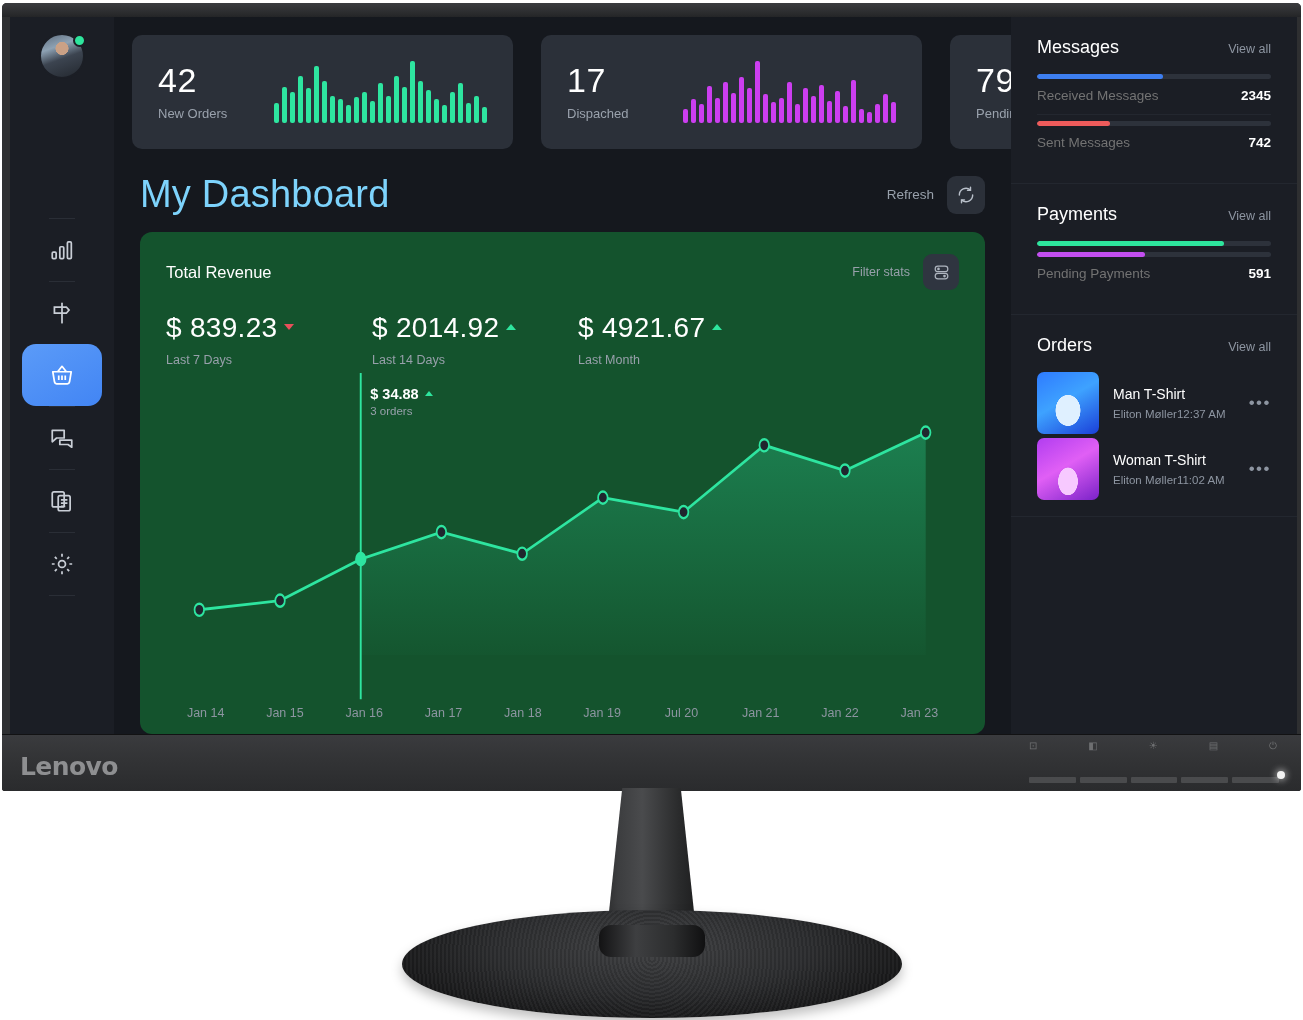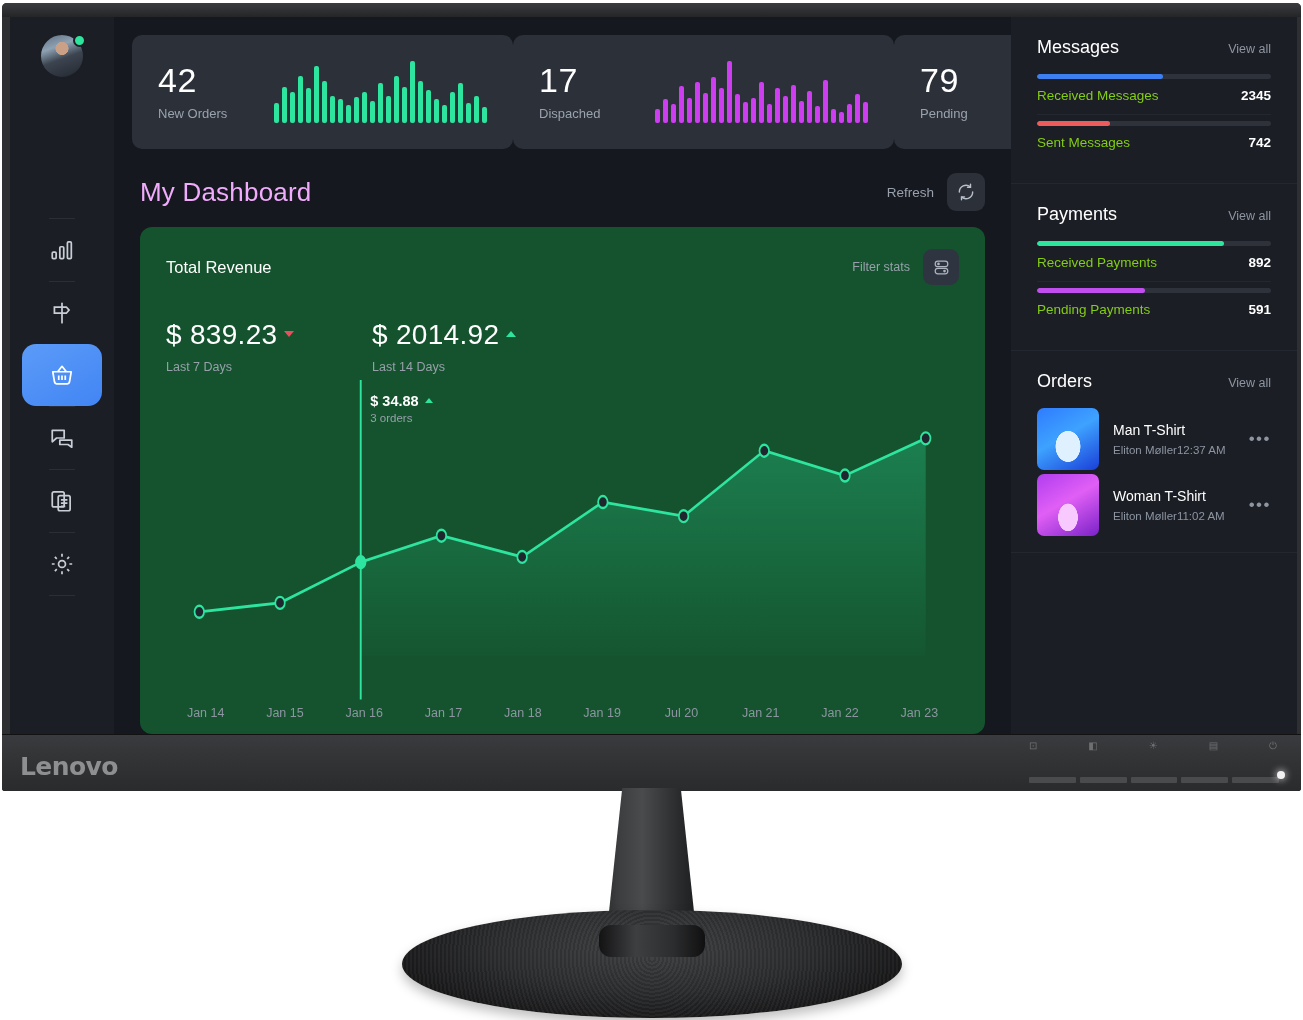"42" #stats-row { gap: 0 -> 28px }
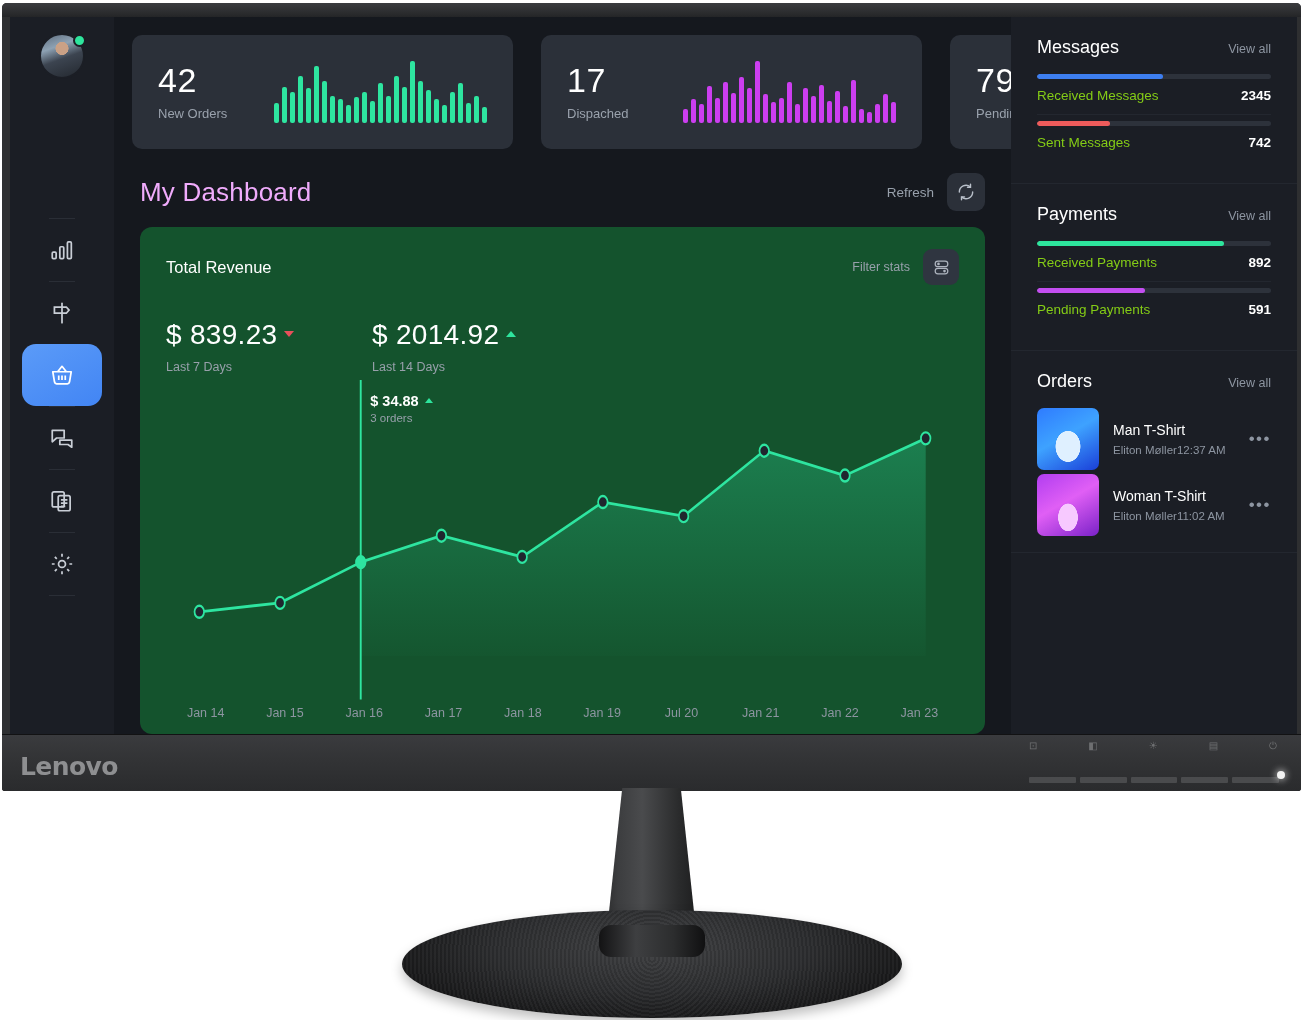"Received Messages" .metric-name { color: #84cc16 -> #737373 }
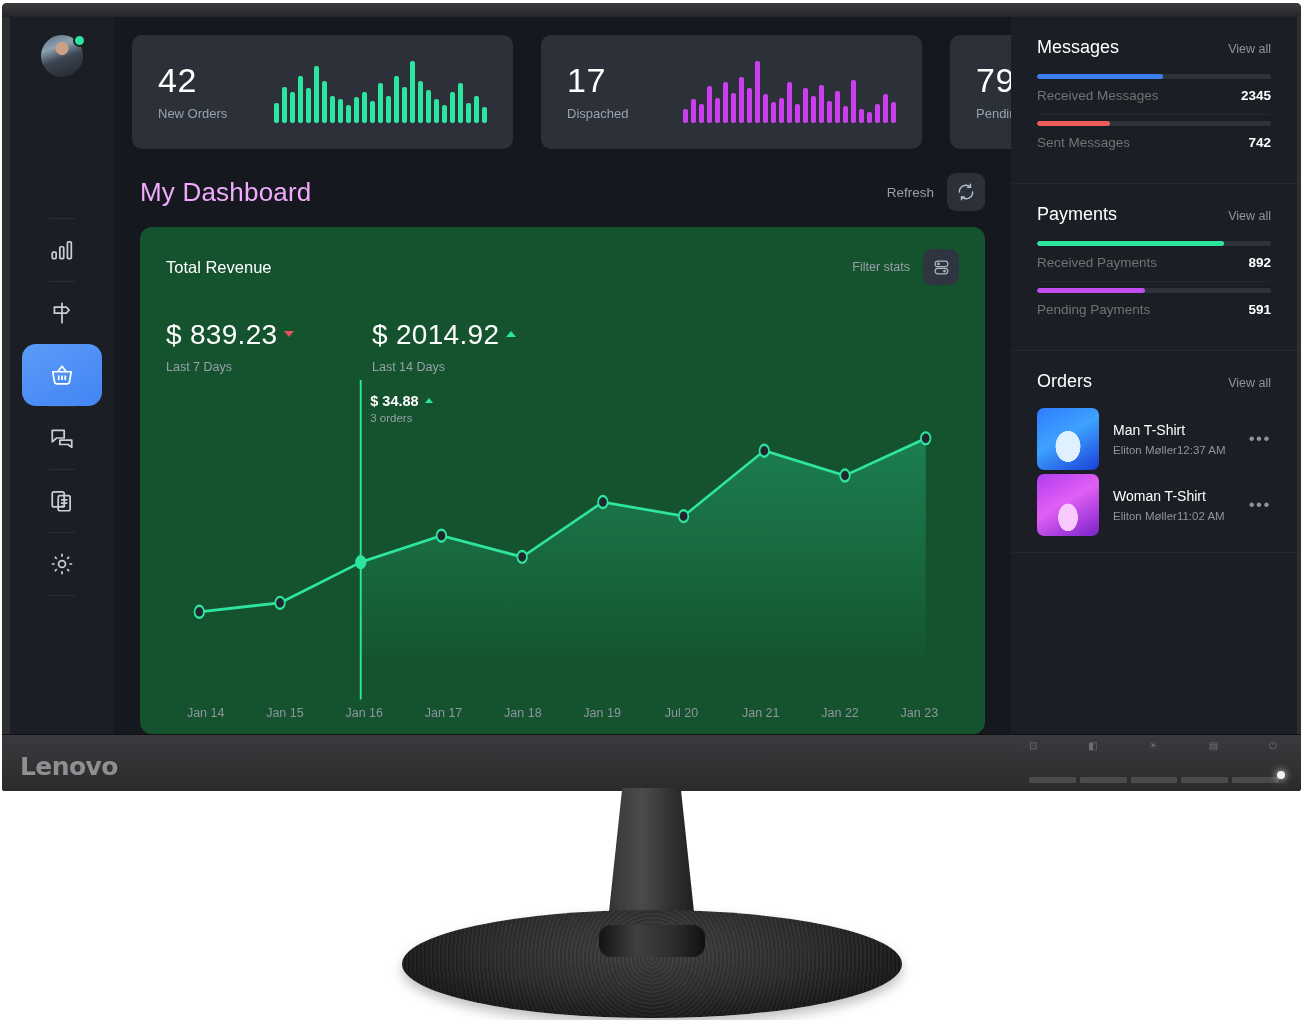"My Dashboard" #page-title { color: #f0abfc -> #7dd3fc; font-size: 26px -> 38px }
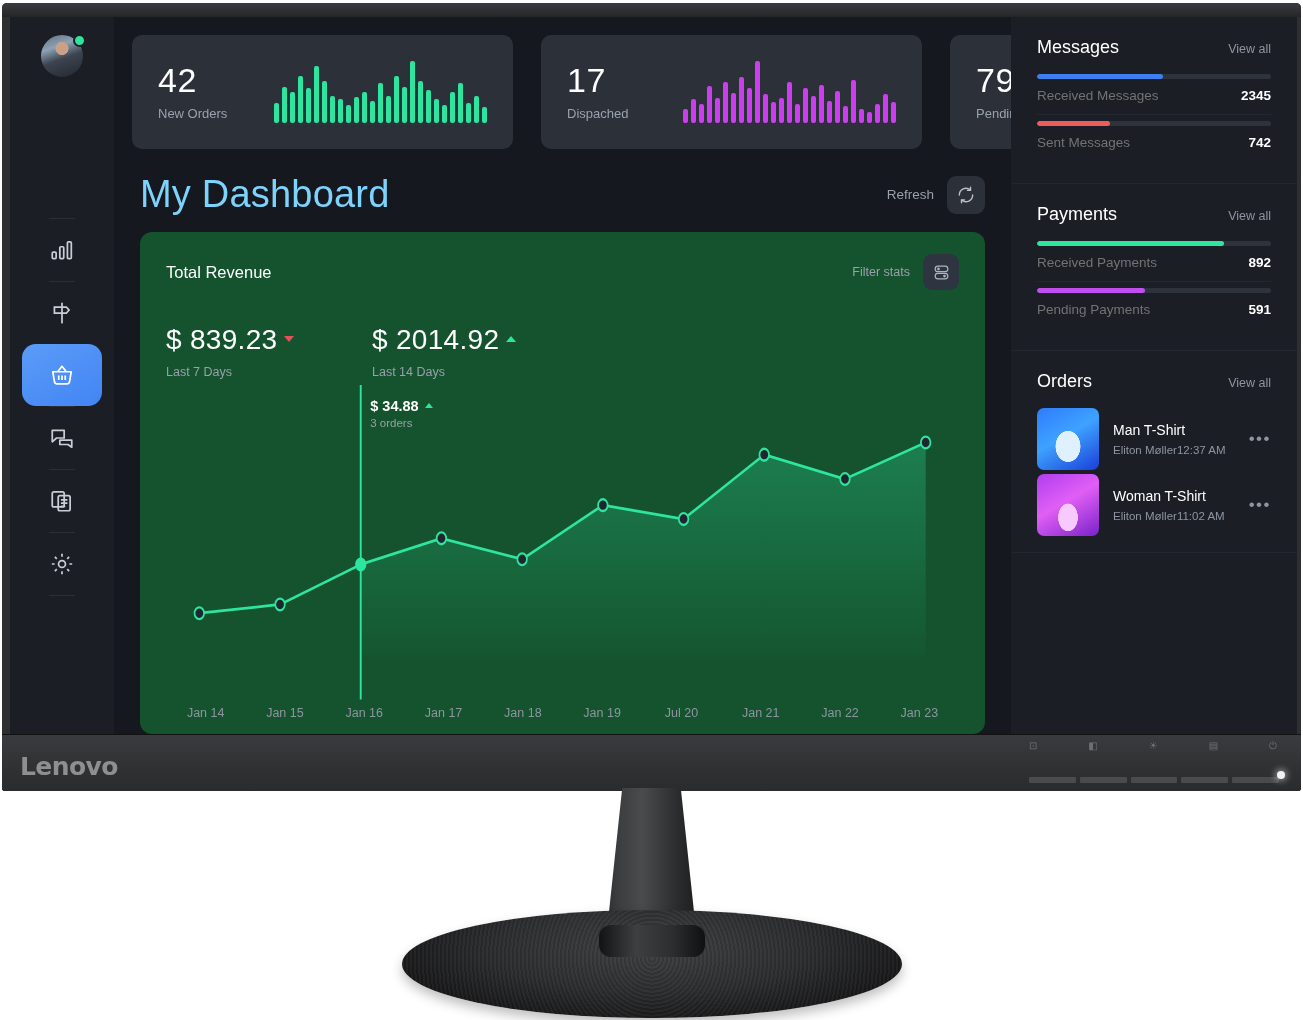"Received Payments" div.metric-row { html: <div> <span>Received Payments</span> <span>892</span> </div> -> none }
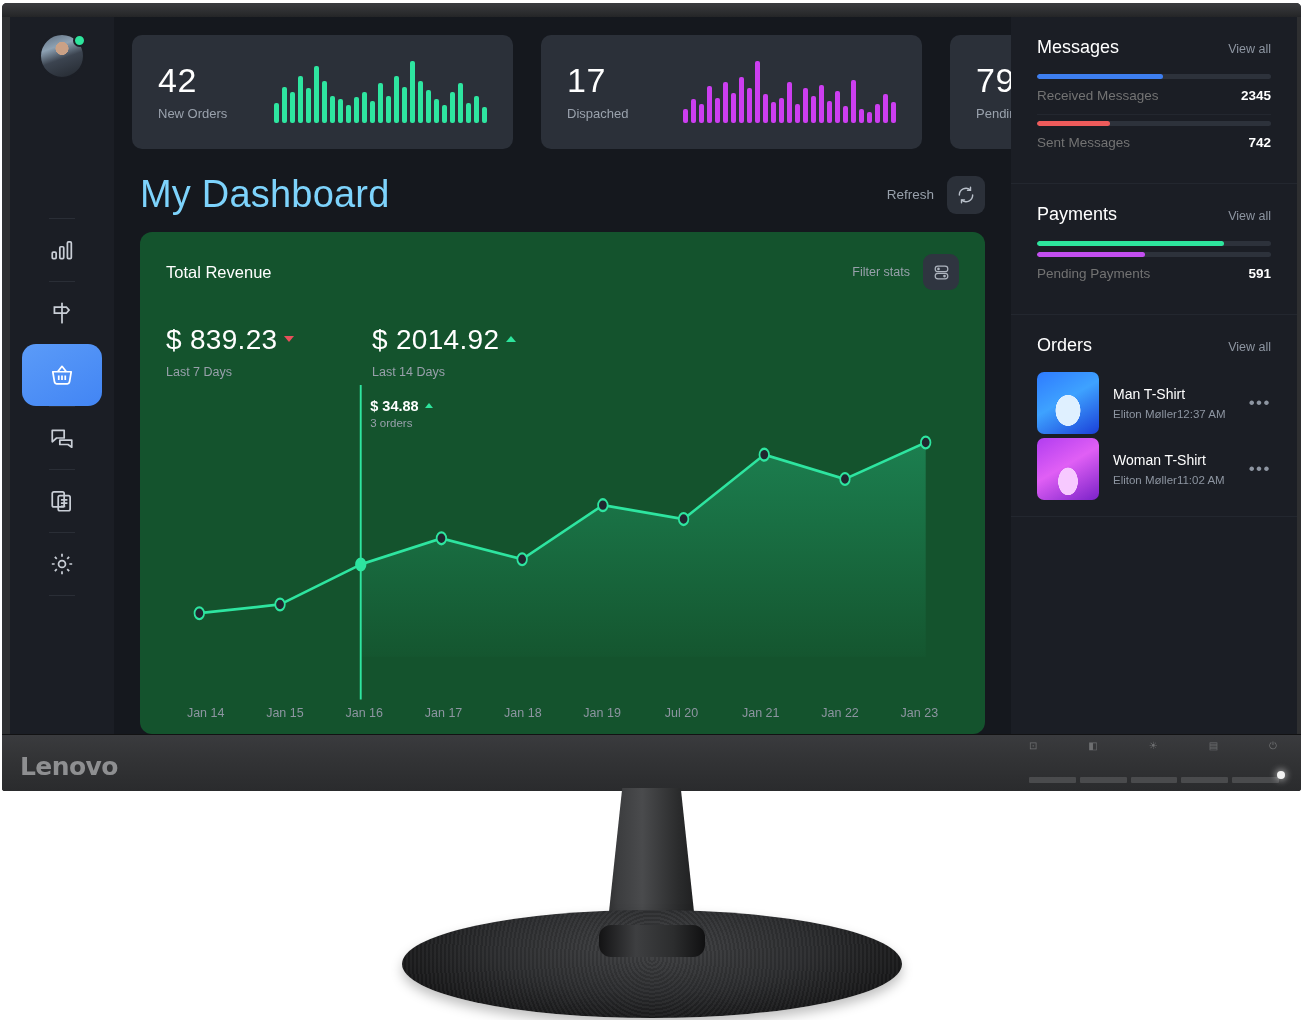"$ 839.23" .rev-fig { margin-top: 12px -> none }
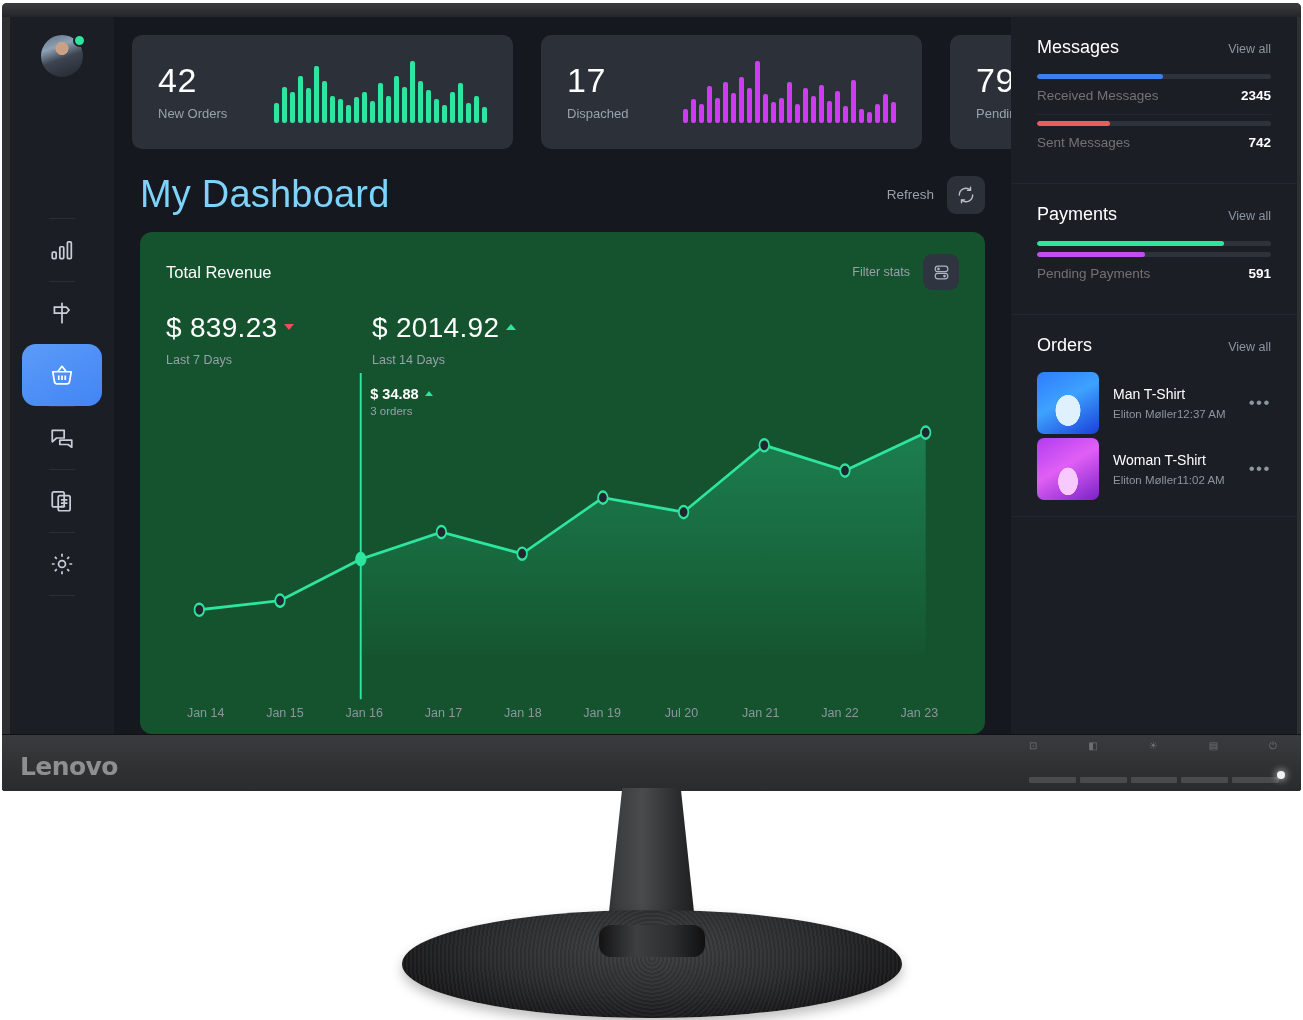"$ 4921.67" div.rev-fig { html: none -> <div> <div> <span>$ 4921.67</span> <span></span> </div> <div>Last Month</div> </div> }
